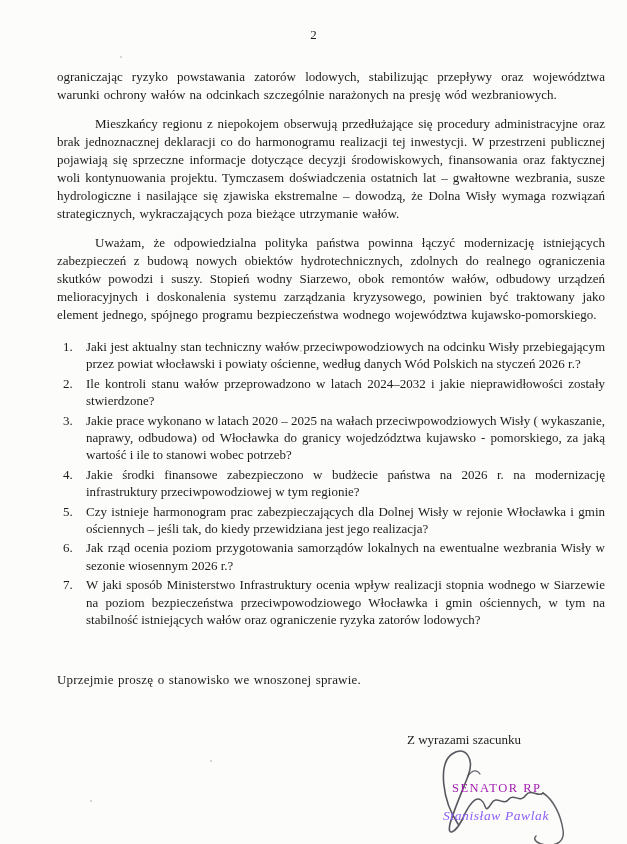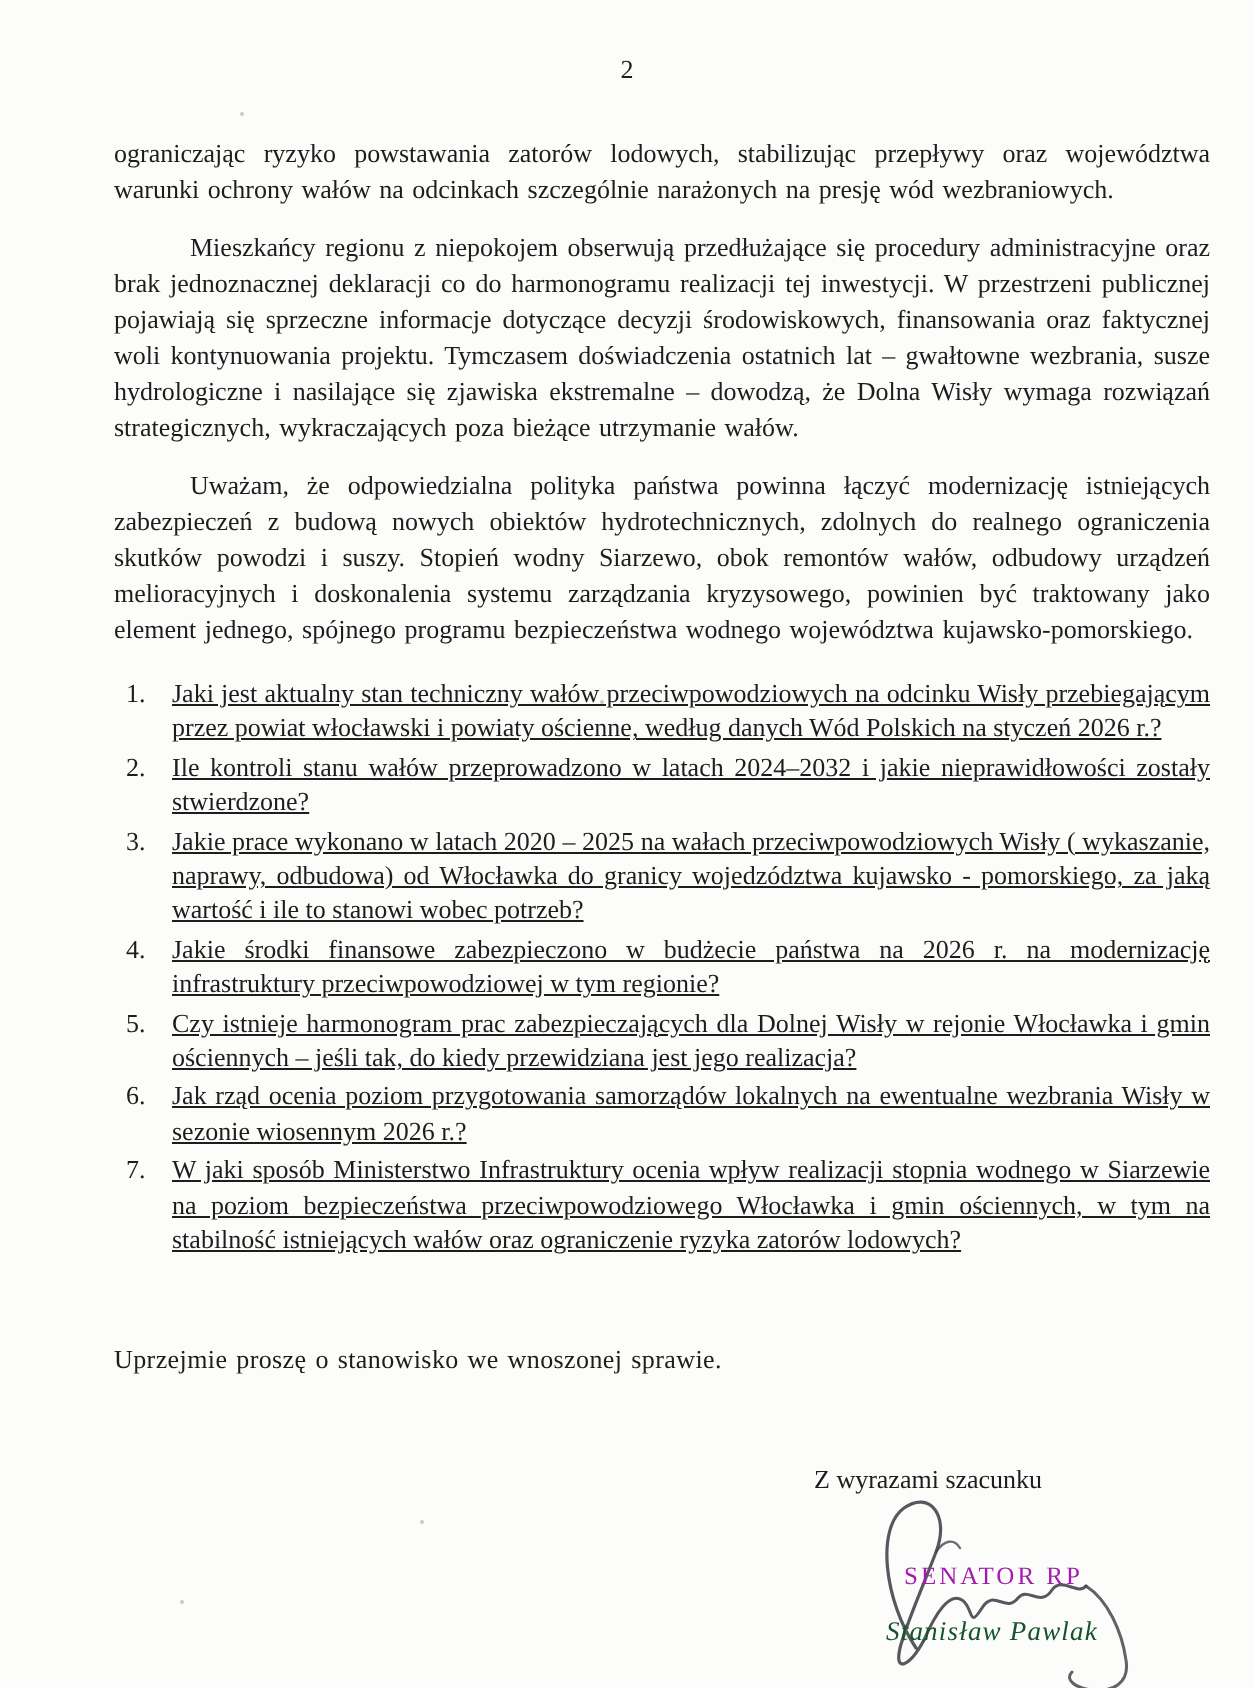"Jaki jest aktualny stan techniczny" ol.questions li { text-decoration: underline -> none }
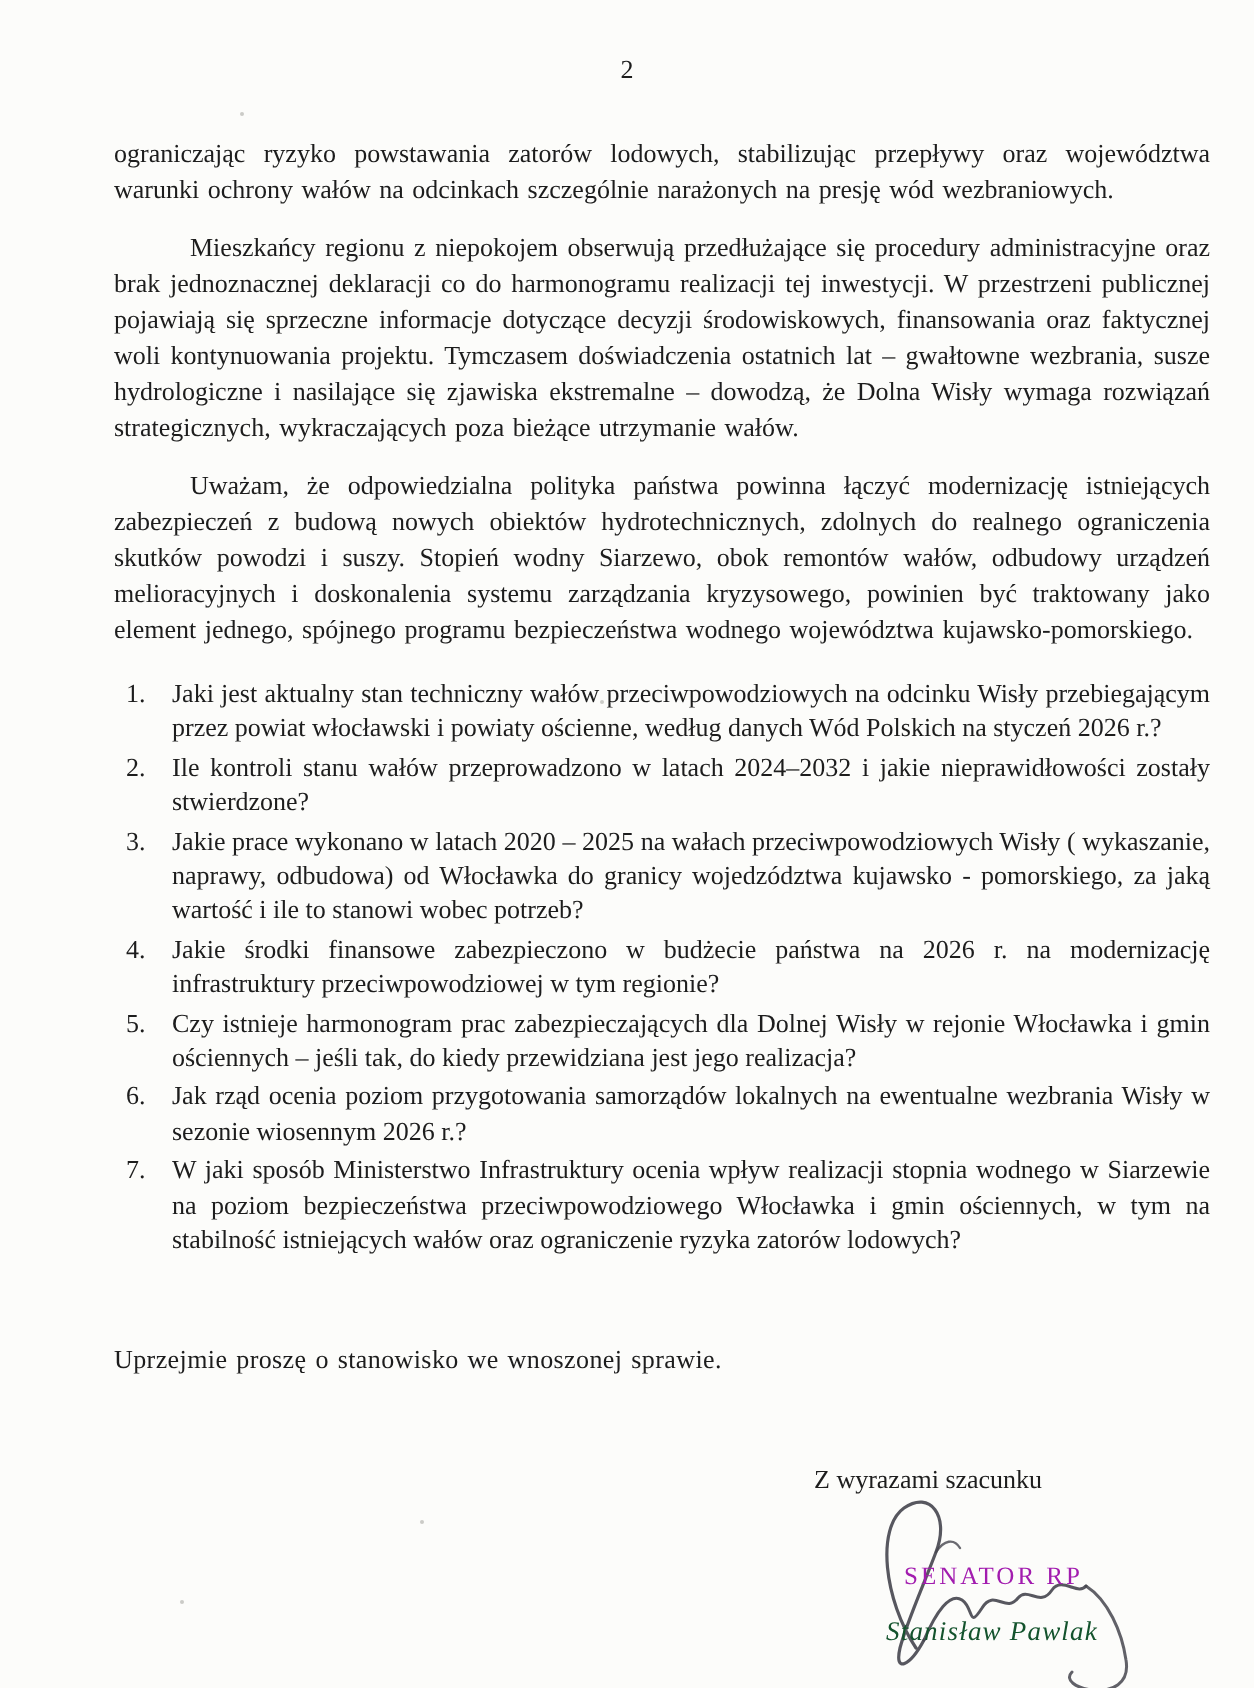"Stanisław Pawlak" .sig-name { color: #14532d -> #8b5cf6 }
